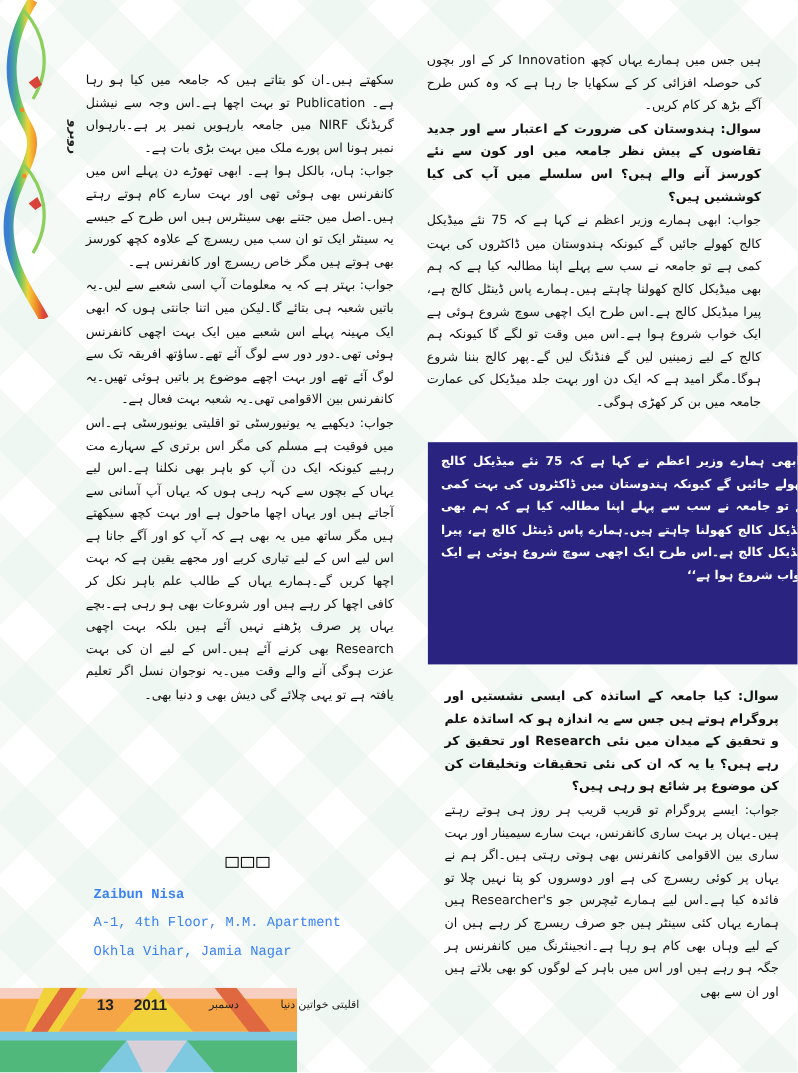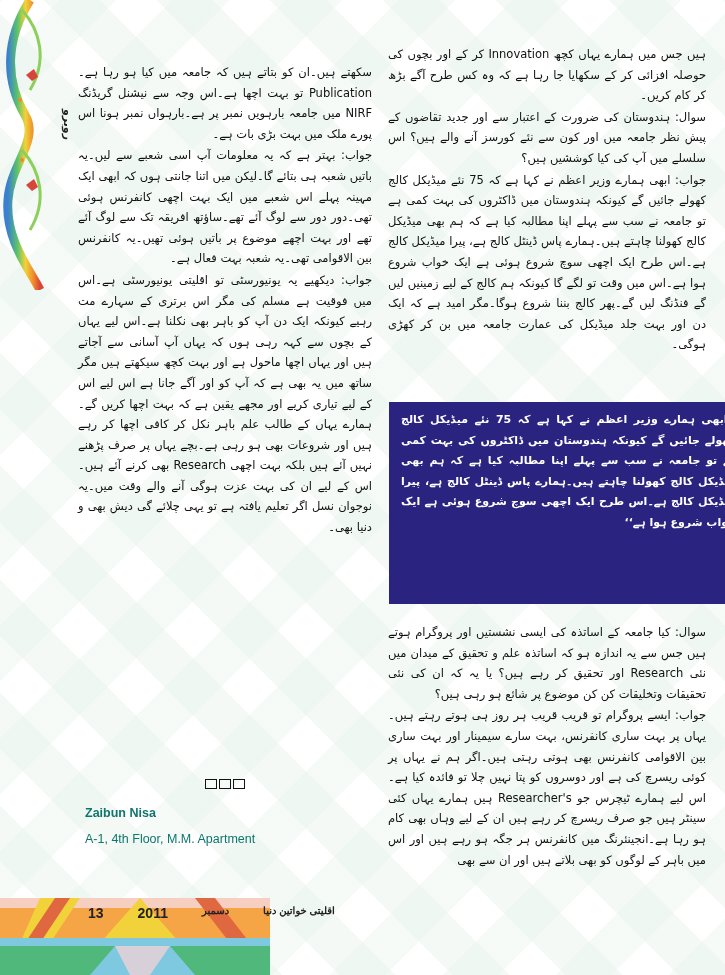"ہیں جس میں ہمارے یہاں" .col p { margin: 0 4px 1px 0 -> 0 18px 1px 0 }
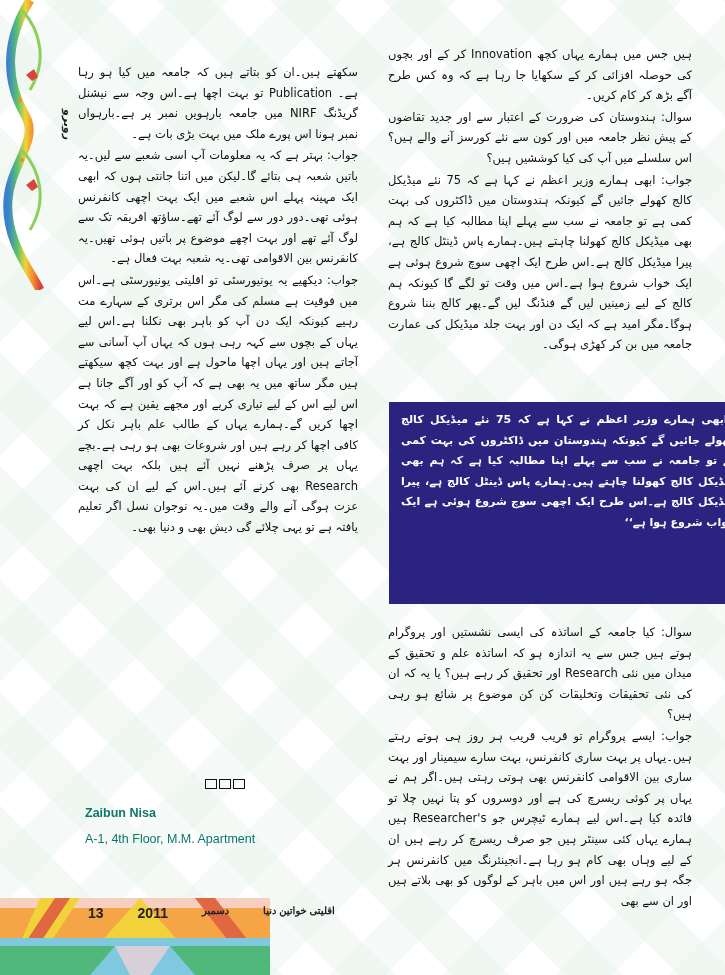"سوال: ہندوستان کی ضرورت کے" .q { font-weight: normal -> bold }
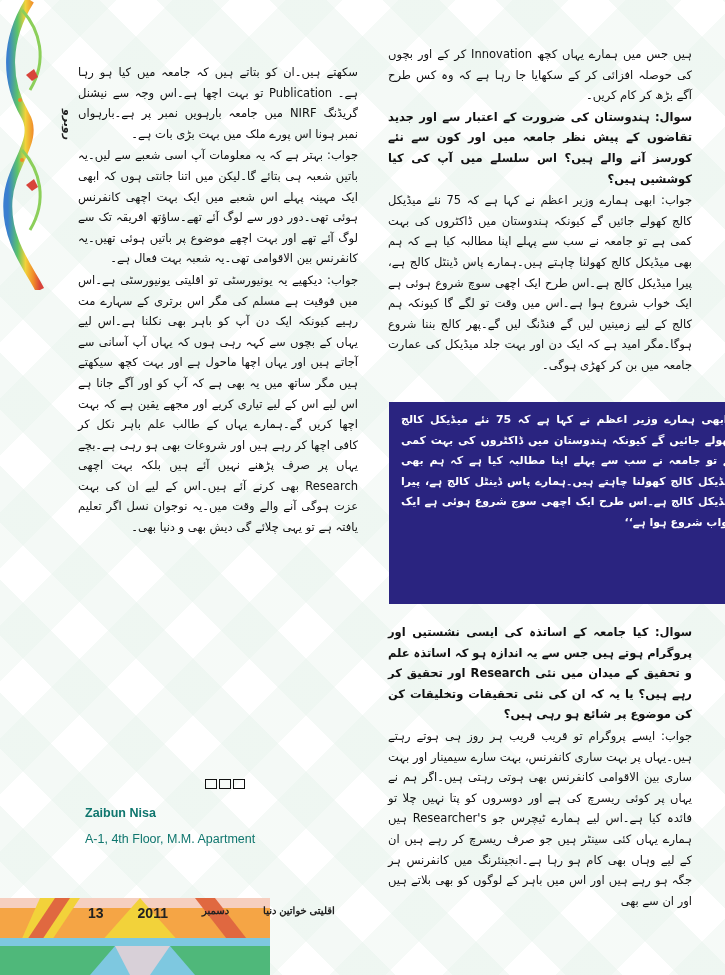"جواب: ہاں، بالکل ہوا ہے۔" p { html: none -> <p>جواب: ہاں، بالکل ہوا ہے۔ ابھی تھوڑے دن پہلے اس میں کانفرنس بھی ہوئی تھی اور بہت سارے کام ہوتے رہتے ہیں۔اصل میں جتنے بھی سینٹرس ہیں اس طرح کے جیسے یہ سینٹر ایک تو ان سب میں ریسرچ کے علاوہ کچھ کورسز بھی ہوتے ہیں مگر خاص ریسرچ اور کانفرنس ہے۔</p> }
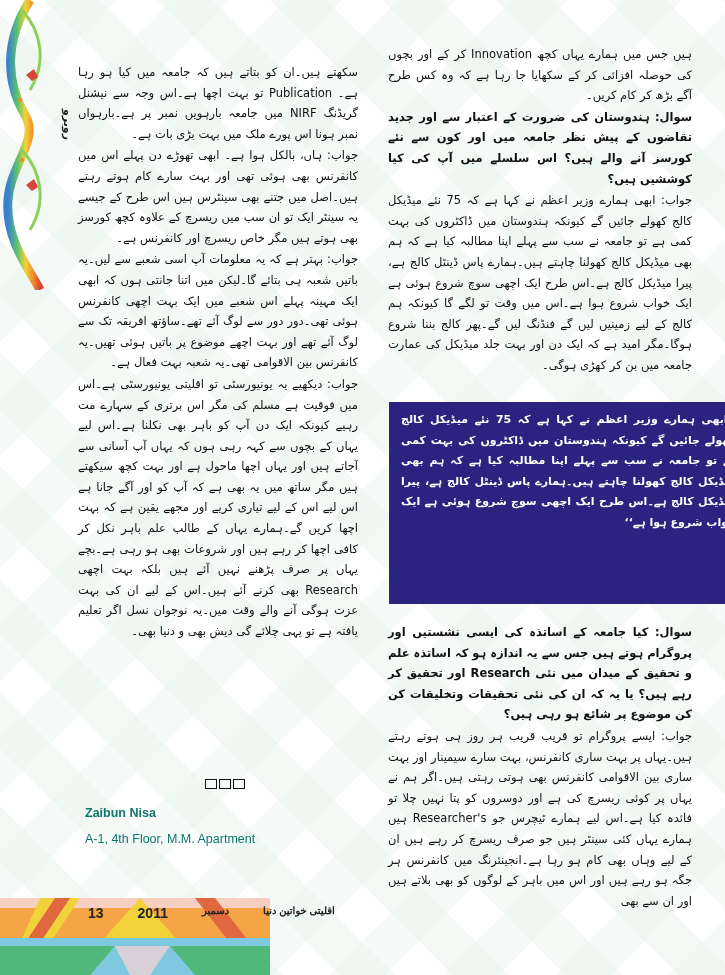"سوال: کیا جامعہ کے اساتذہ" .col-right2 { left: 388px -> 404px }
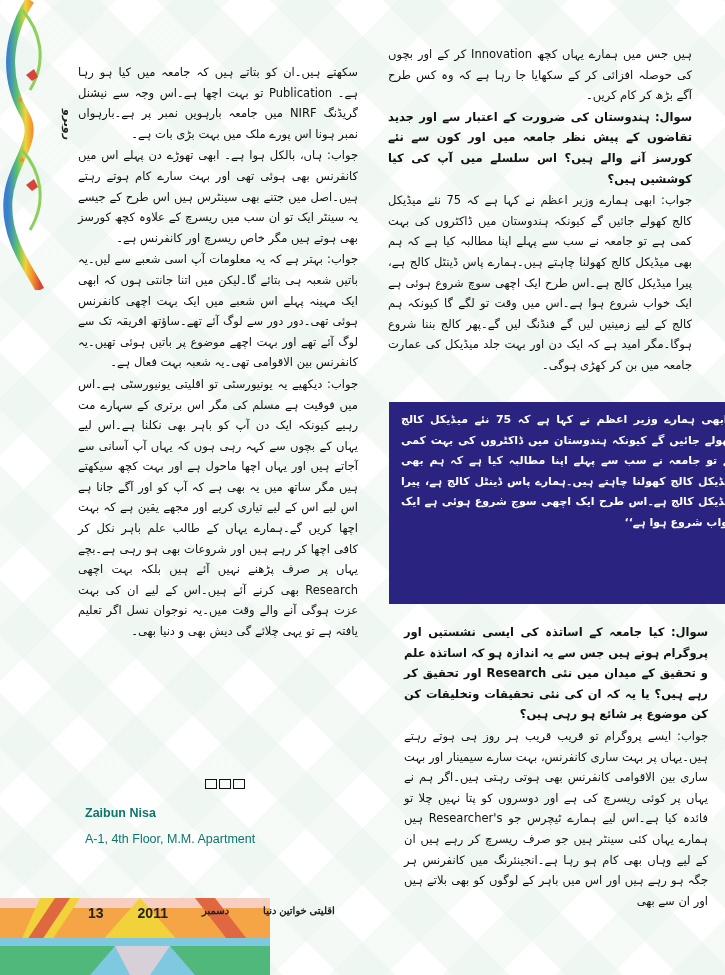"Zaibun Nisa" .author { color: #0f766e -> #3b82f6; font-family: Liberation Sans, sans-serif -> Liberation Mono, monospace }
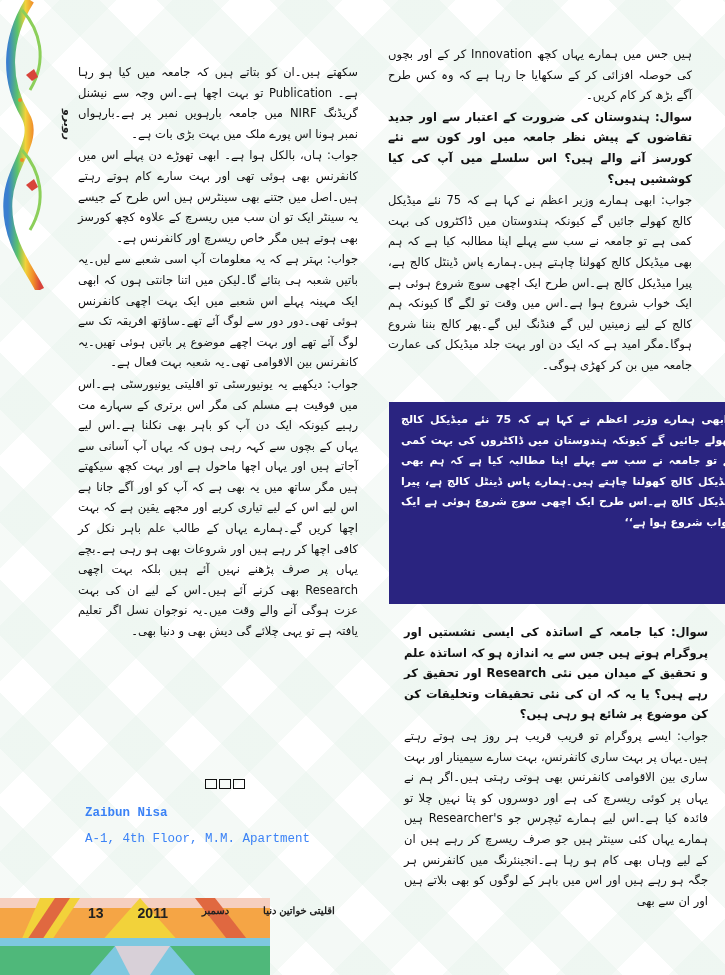"Okhla Vihar, Jamia Nagar" div { html: none -> <div>Okhla Vihar, Jamia Nagar</div> }
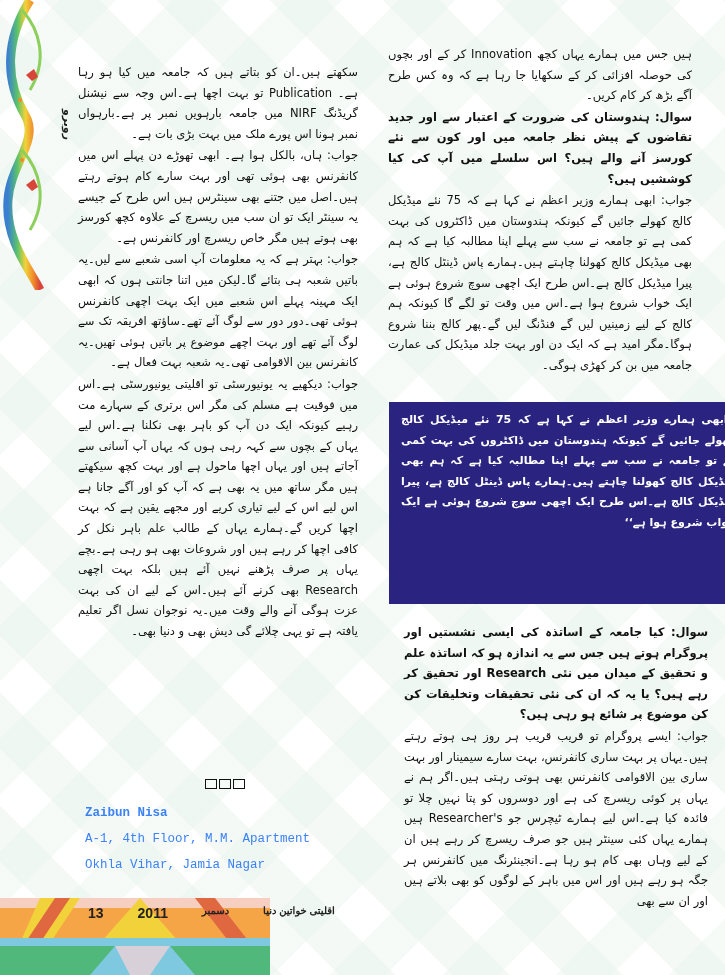"13" .footer-text { align-items: flex-start -> center; gap: 34px -> 18px }
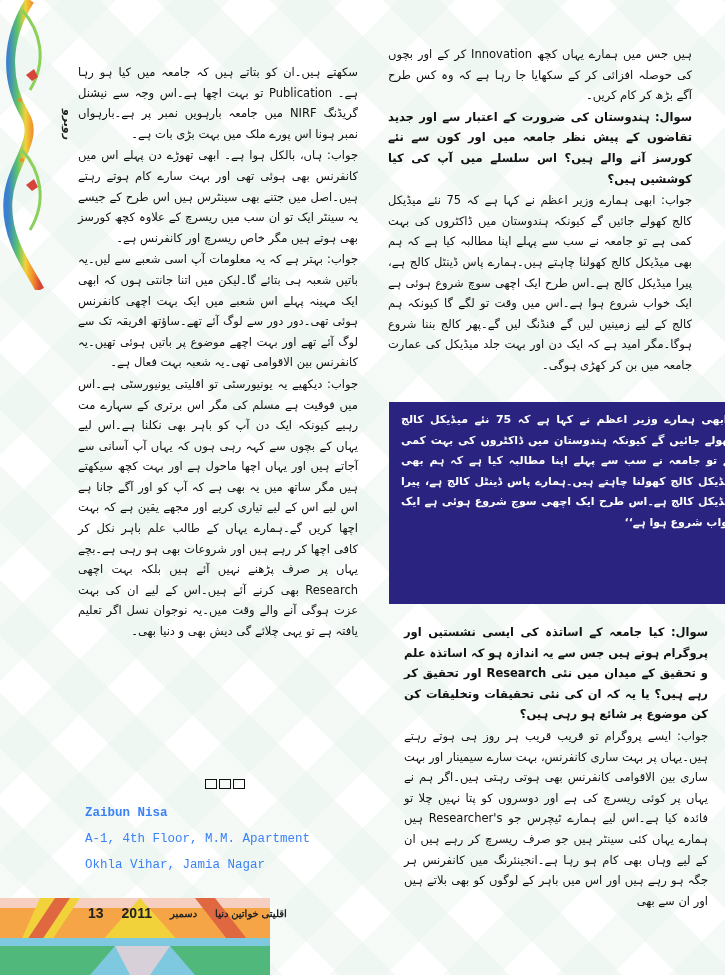"دسمبر" .footer-text .urdu { font-weight: bold -> normal; margin-left: none -> 20px }
